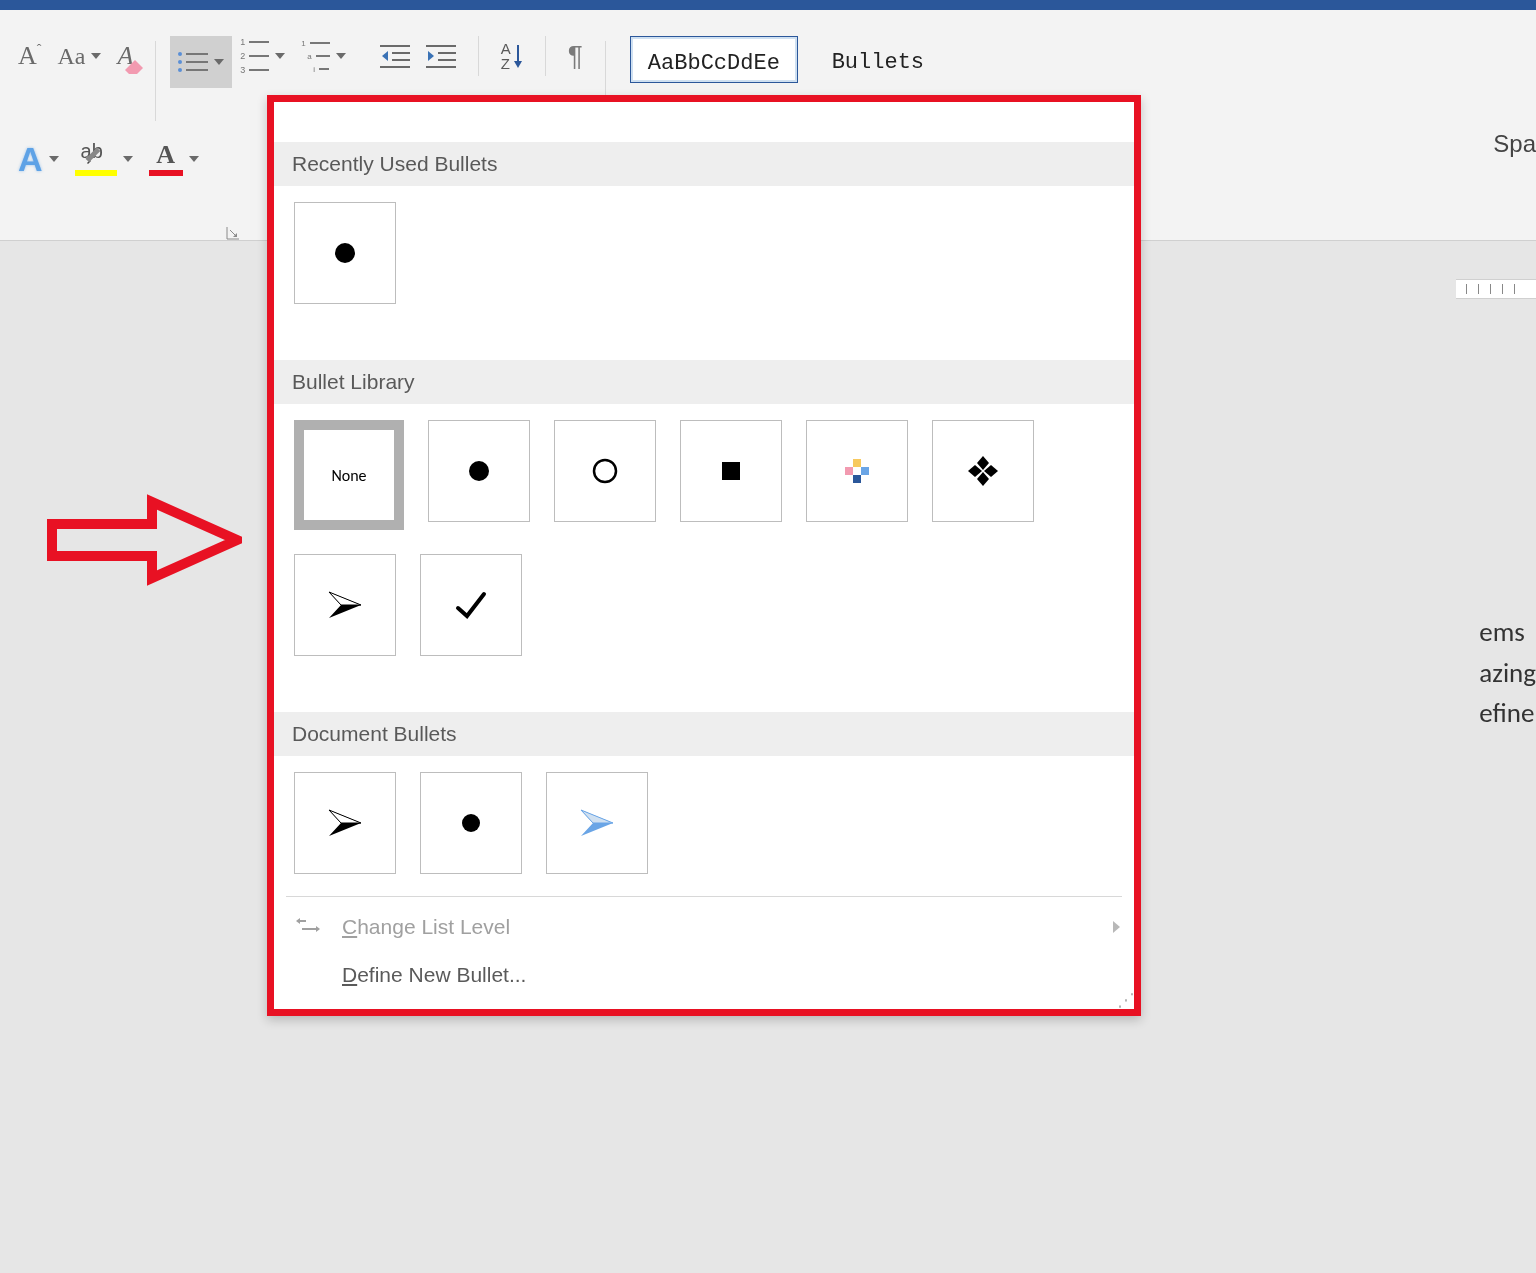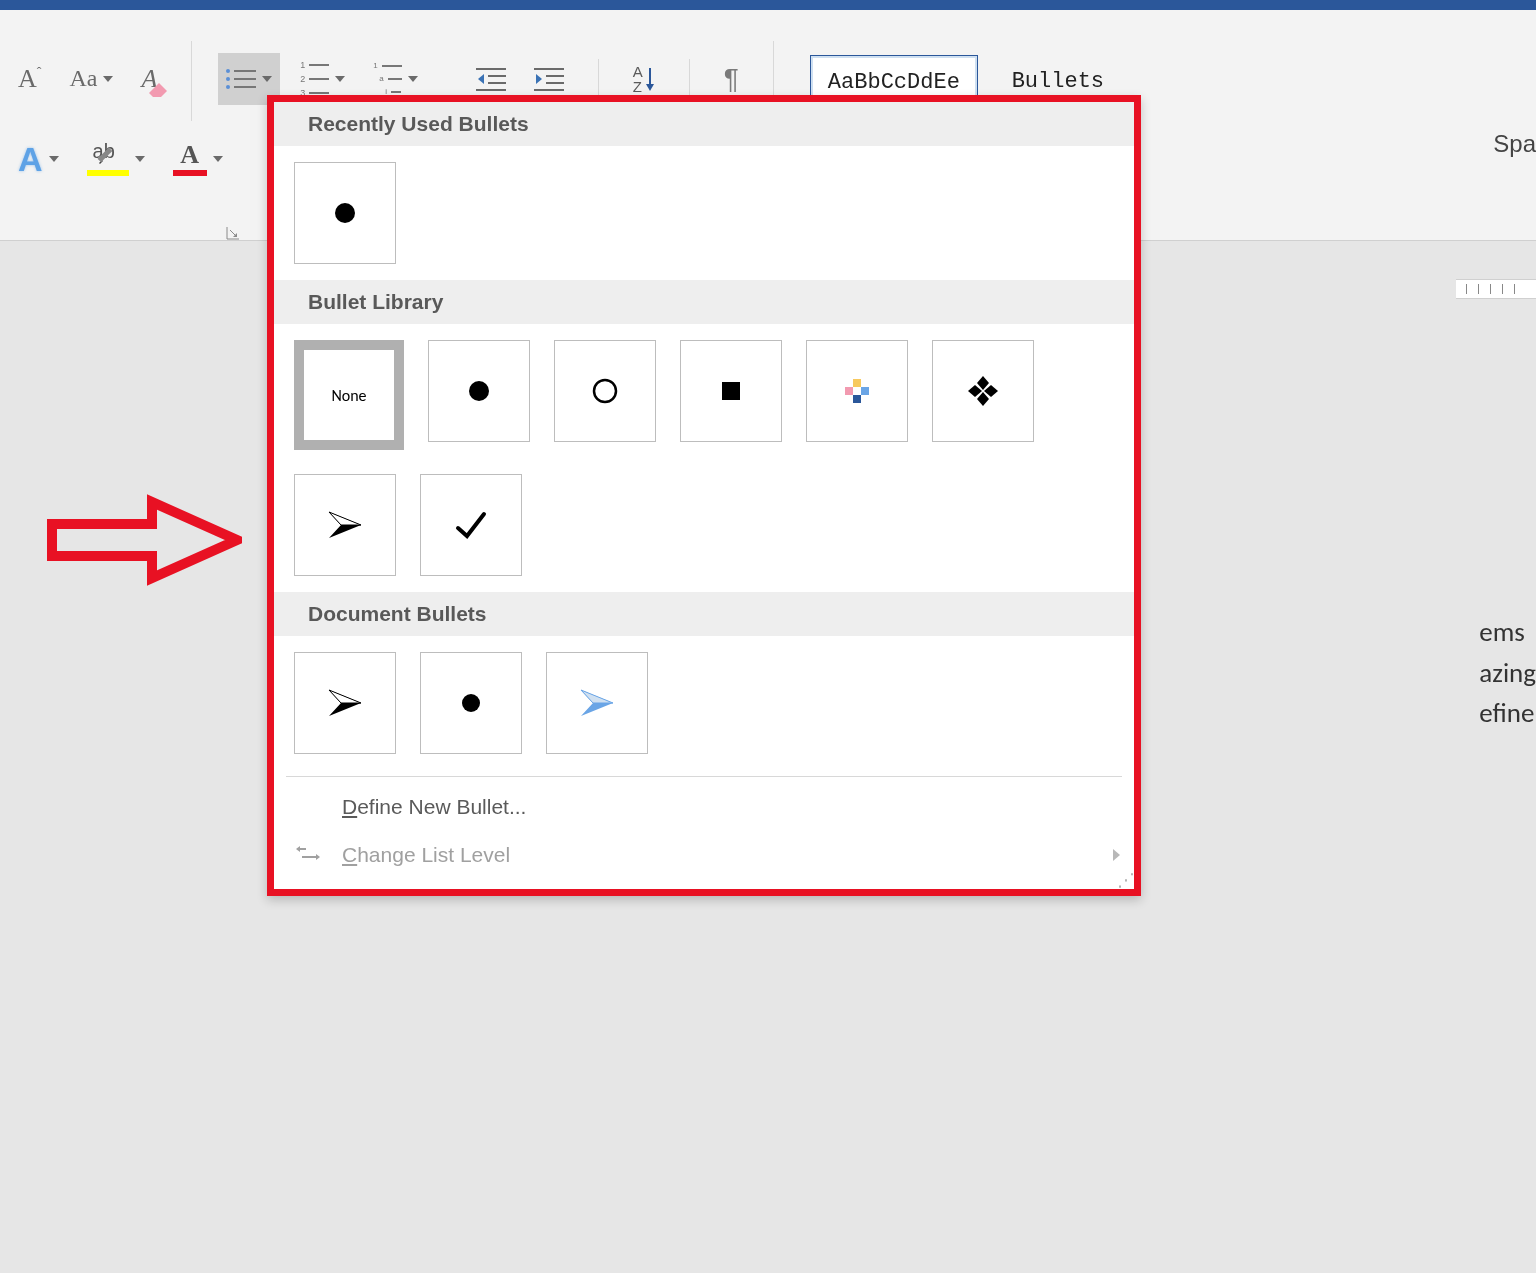"Aˆ" .ribbon-row { align-items: center -> flex-start; gap: 12px -> 0 }
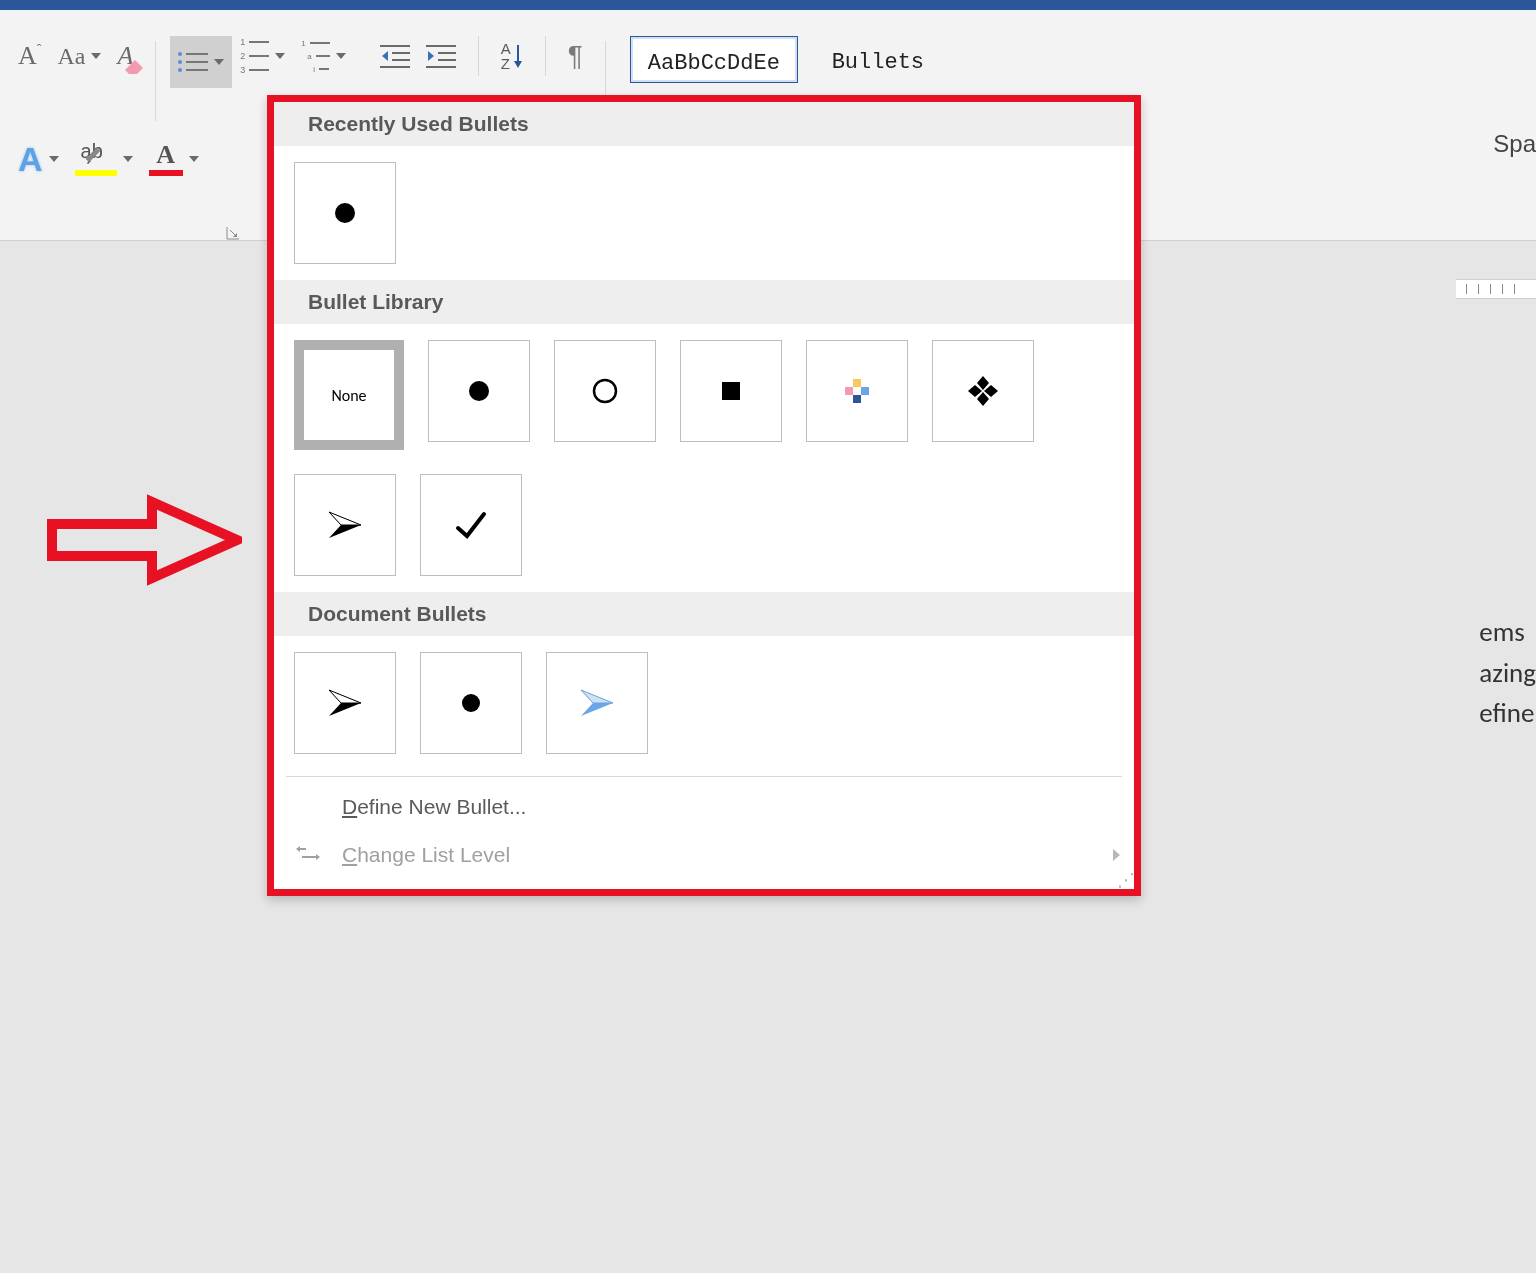"Recently Used Bullets" .dd-section-hdr { font-weight: 700 -> 400; margin-top: none -> 40px; padding: 10px 34px -> 10px 18px }
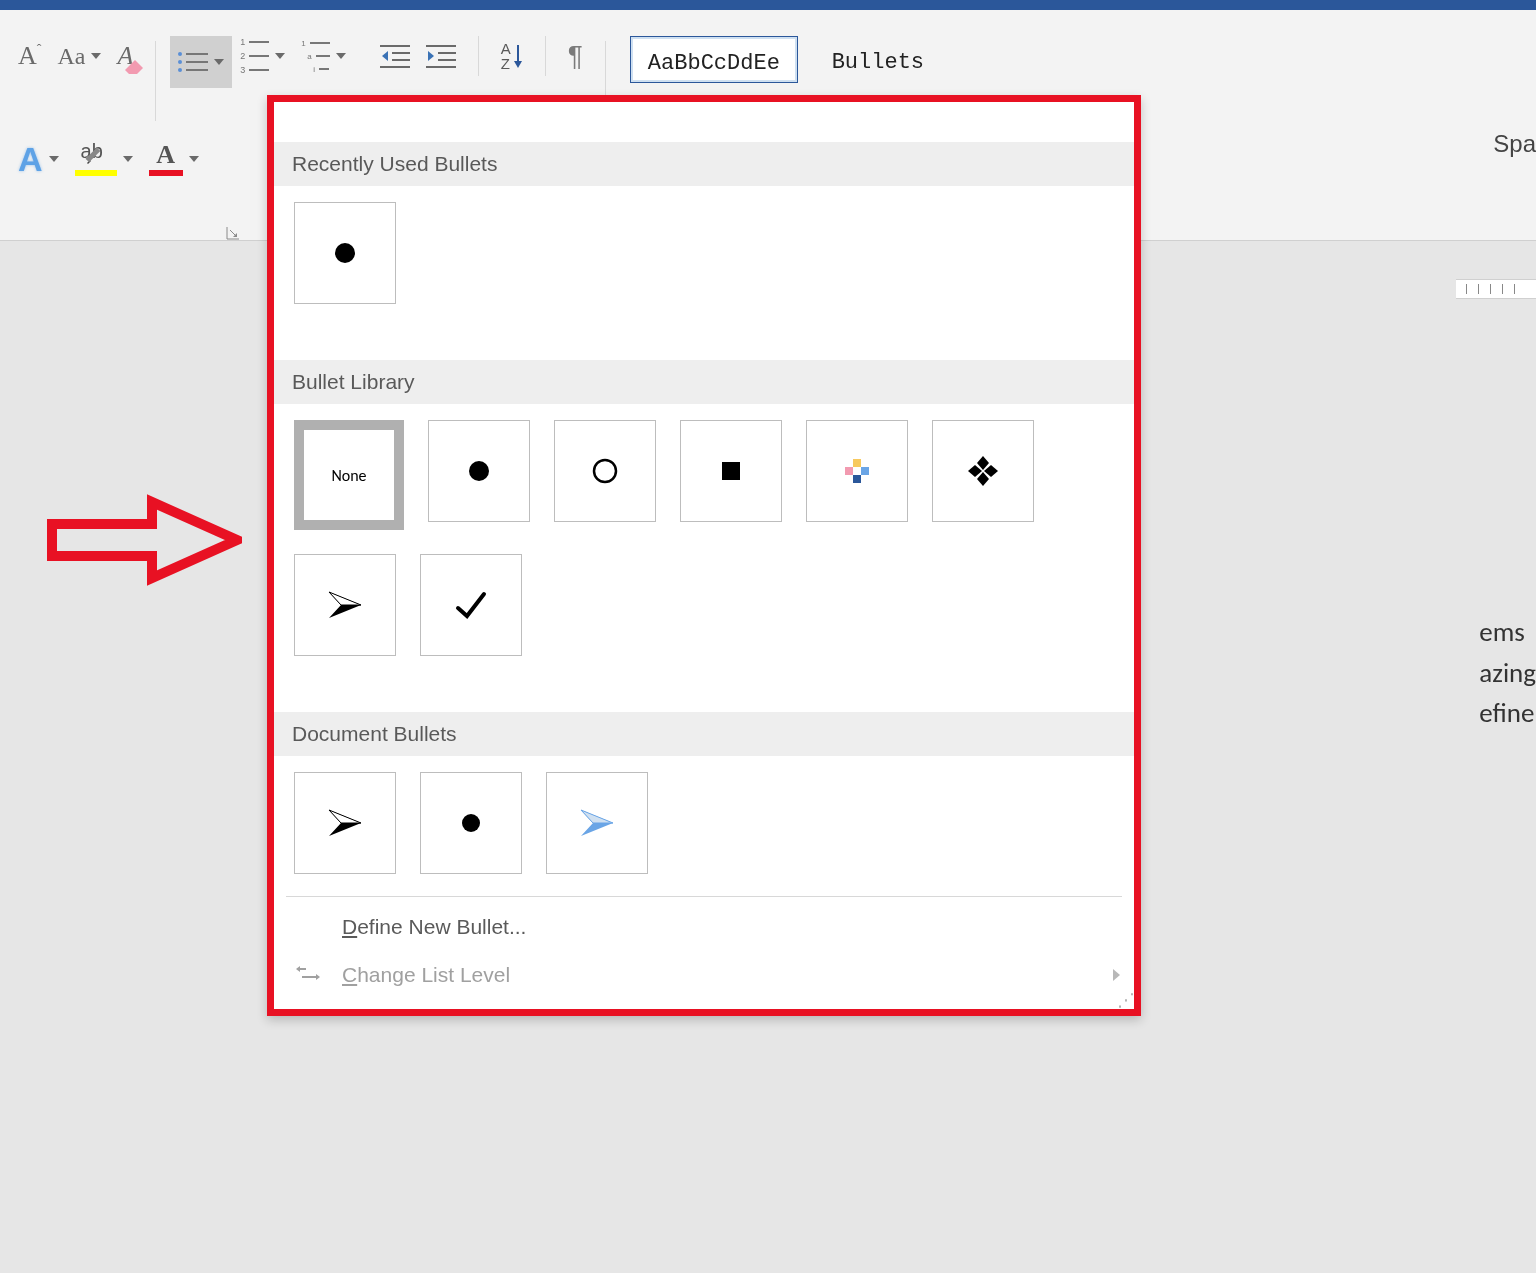"Define New Bullet..." div.dd-menuitem { order: before "Change List Level" -> after "Change List Level" }
